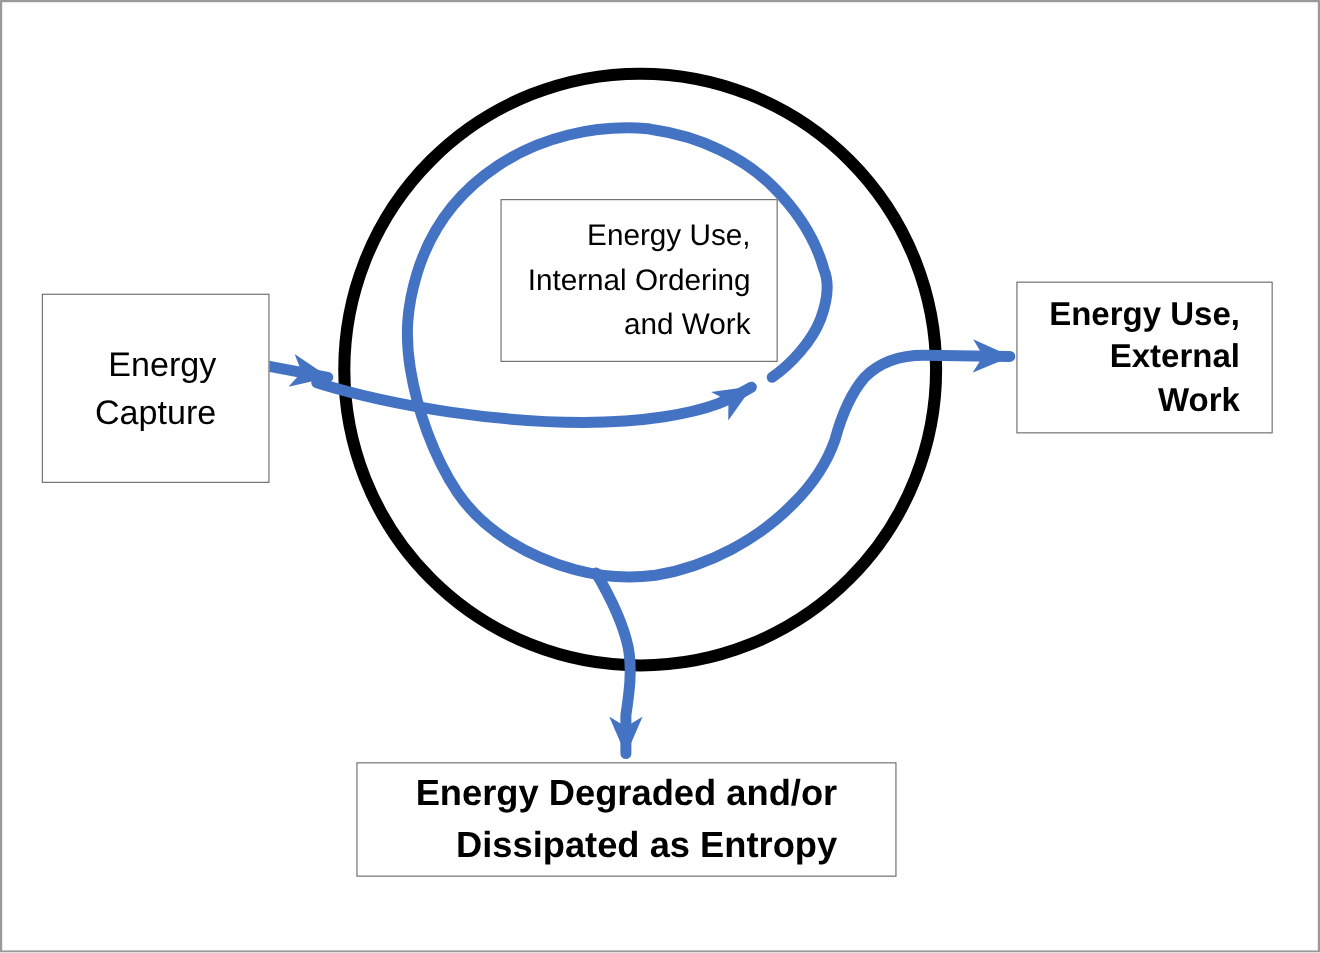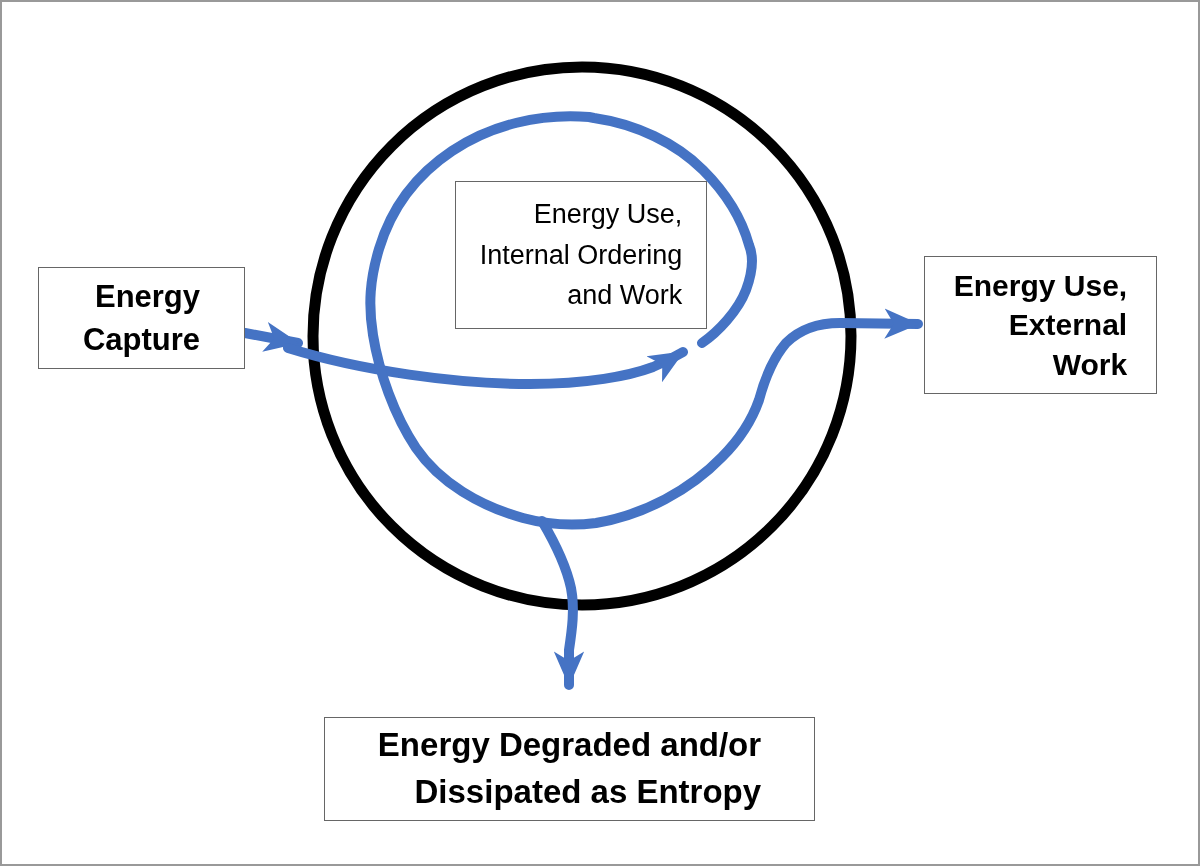"Energy" #box-capture { font-weight: bold -> normal; height: 102px -> 172px }
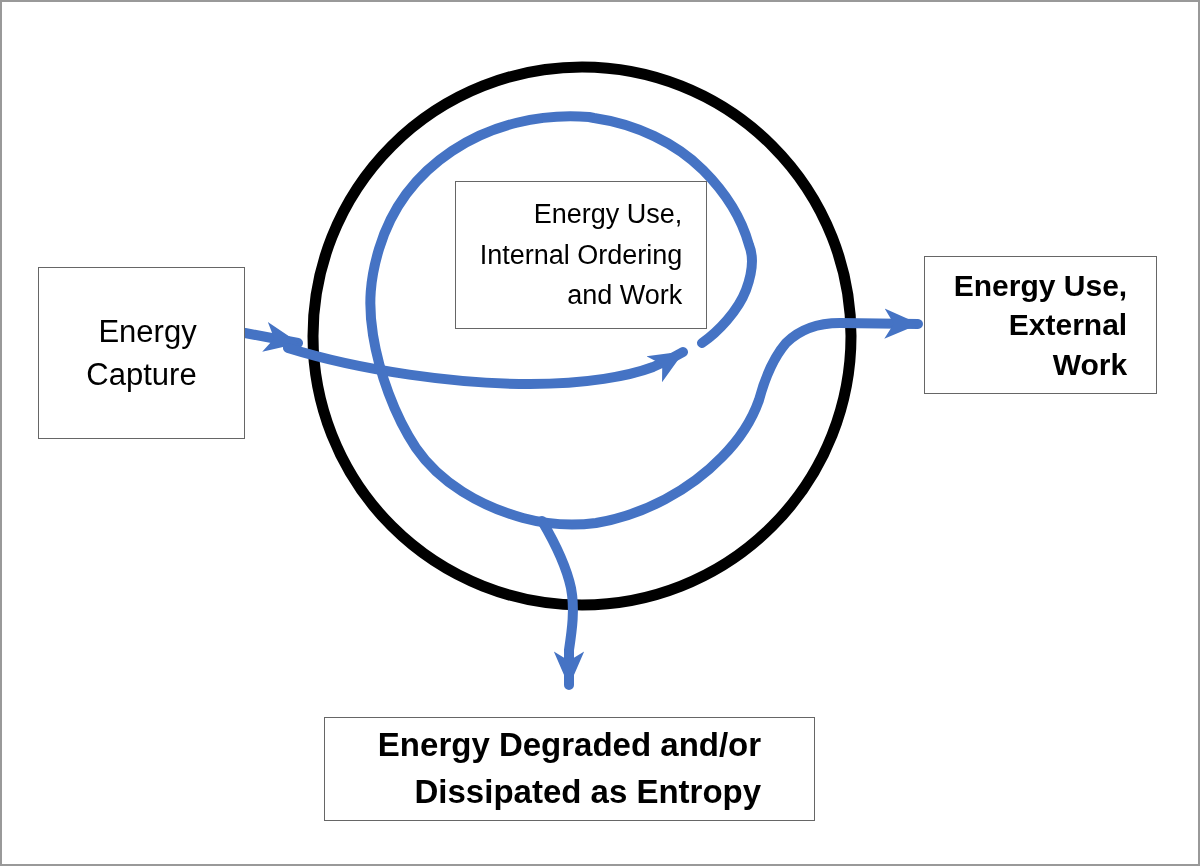"Energy Degraded and/or" #box-entropy { margin-top: 24px -> none }
